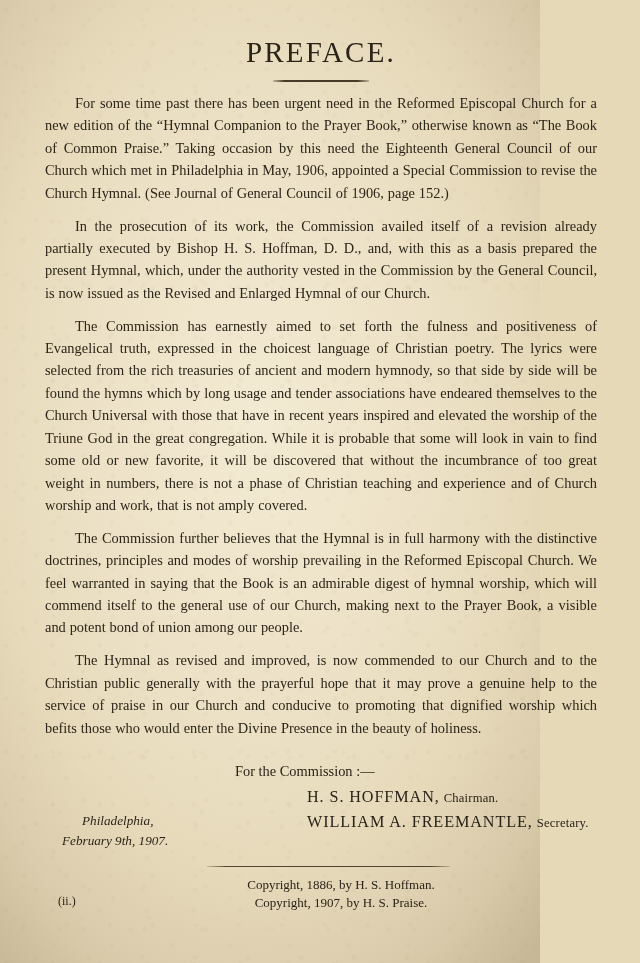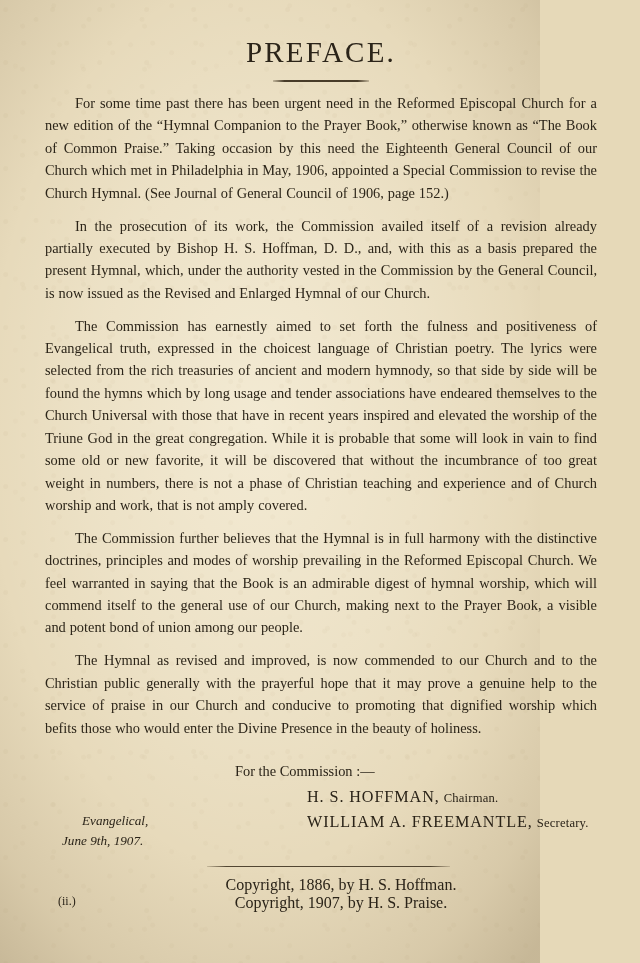"Evangelical," span.place-city { text: Evangelical -> Philadelphia }
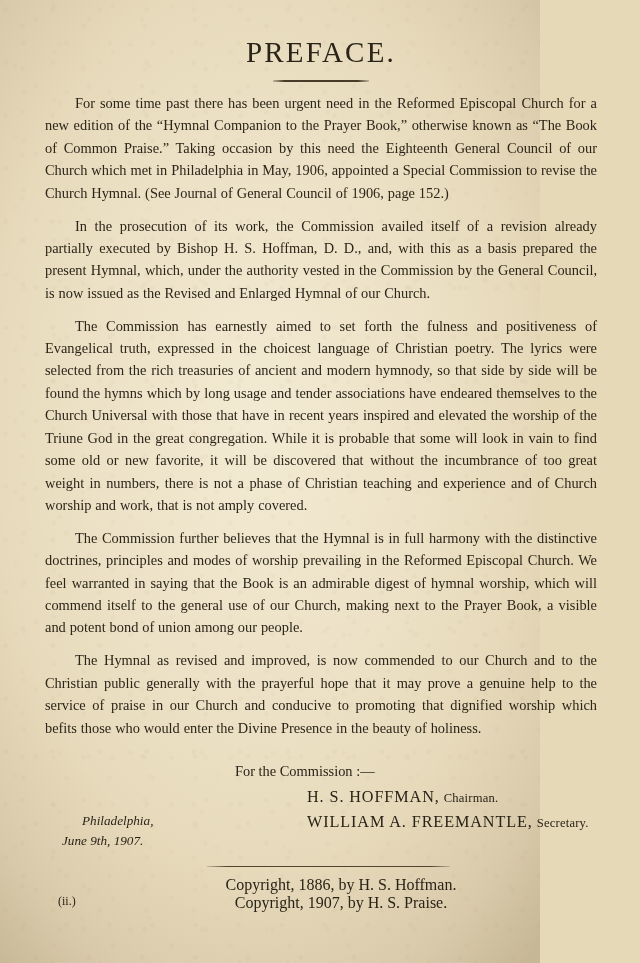"June 9th, 1907." span.place-date { text: June -> February }
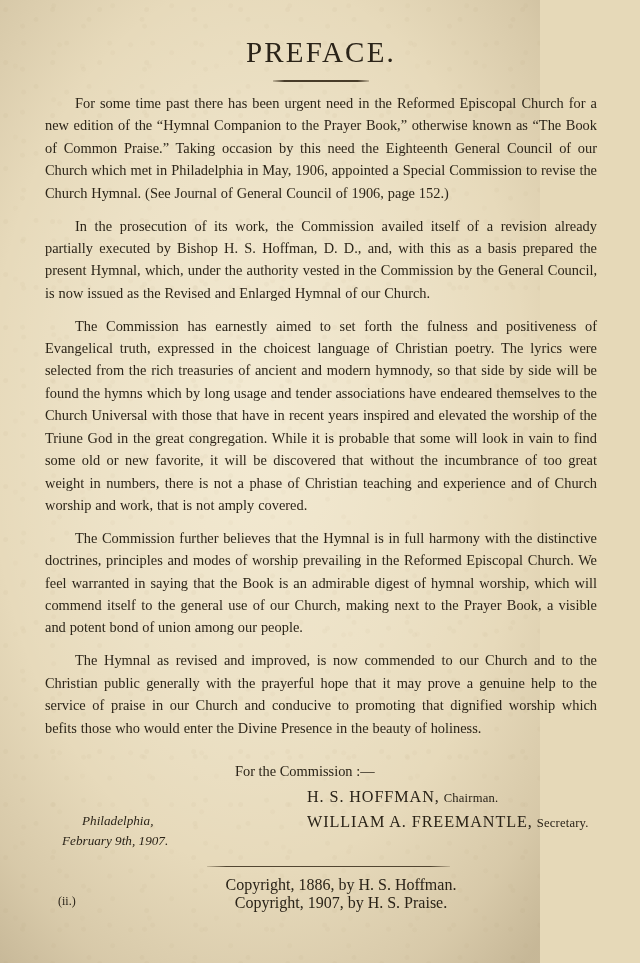"Copyright, 1886, by H. S." .copyright { font-size: 16px -> 13px }
